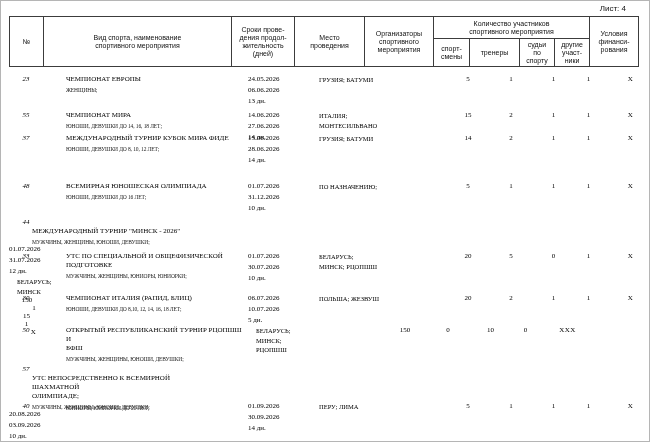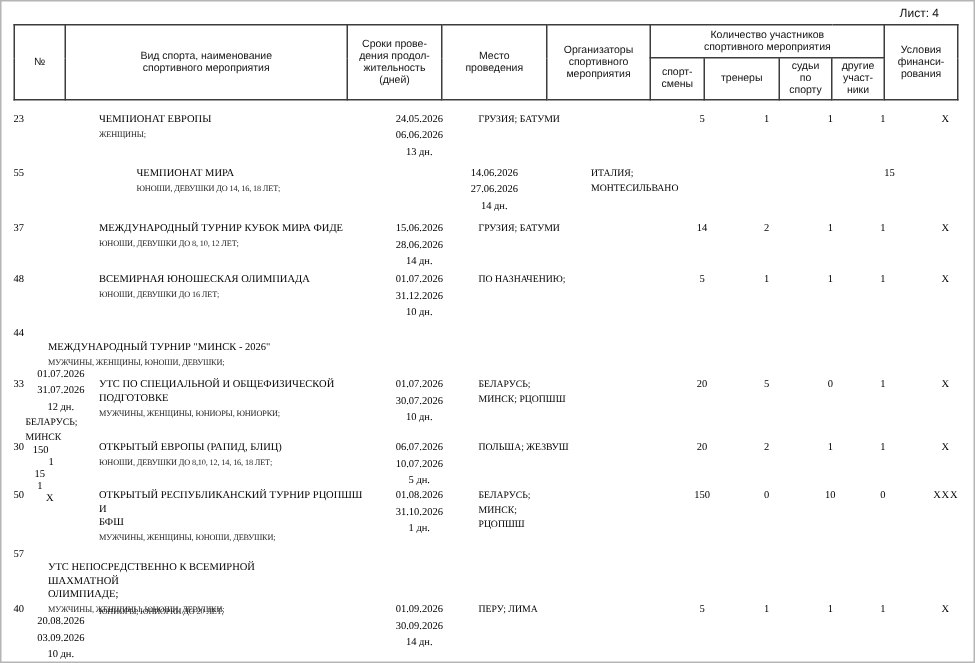"23" .c-num { font-style: none -> italic; text-align: none -> center }
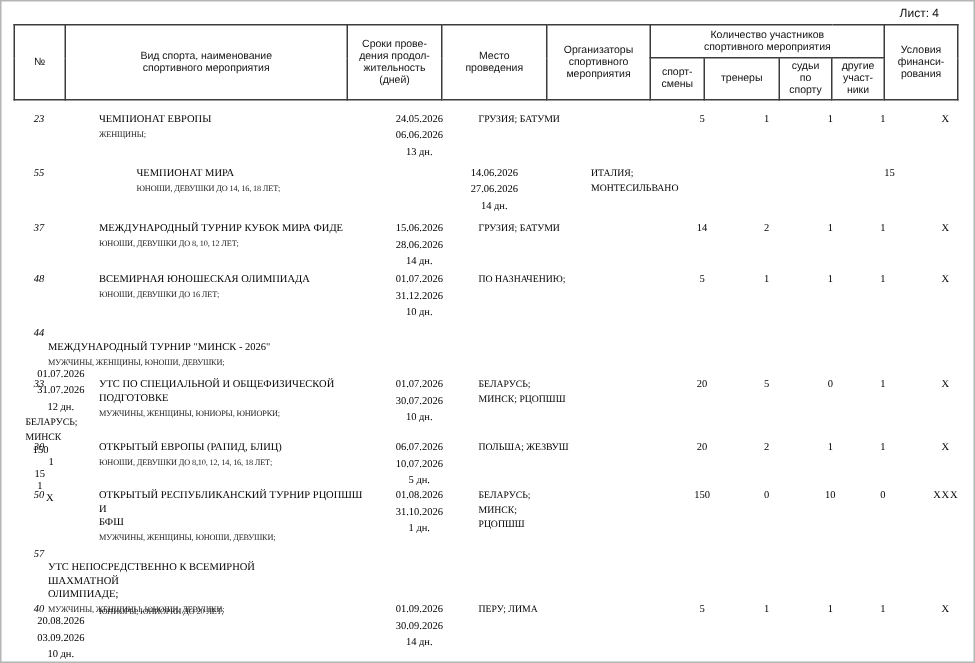"24.05.2026" .c-dates { text-align: center -> none }
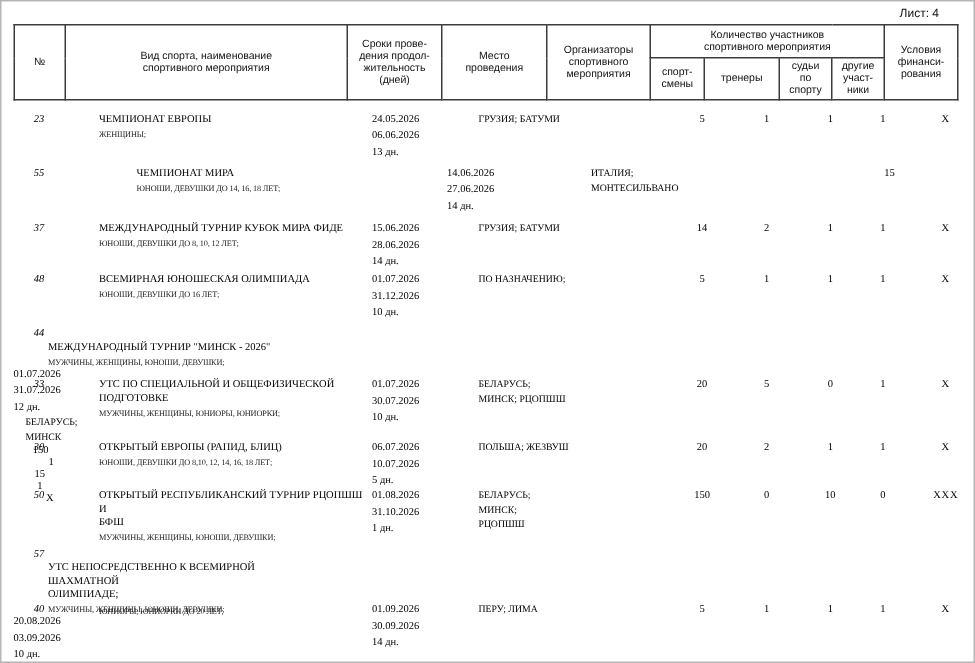"55" div.row { gap: 25px -> none }
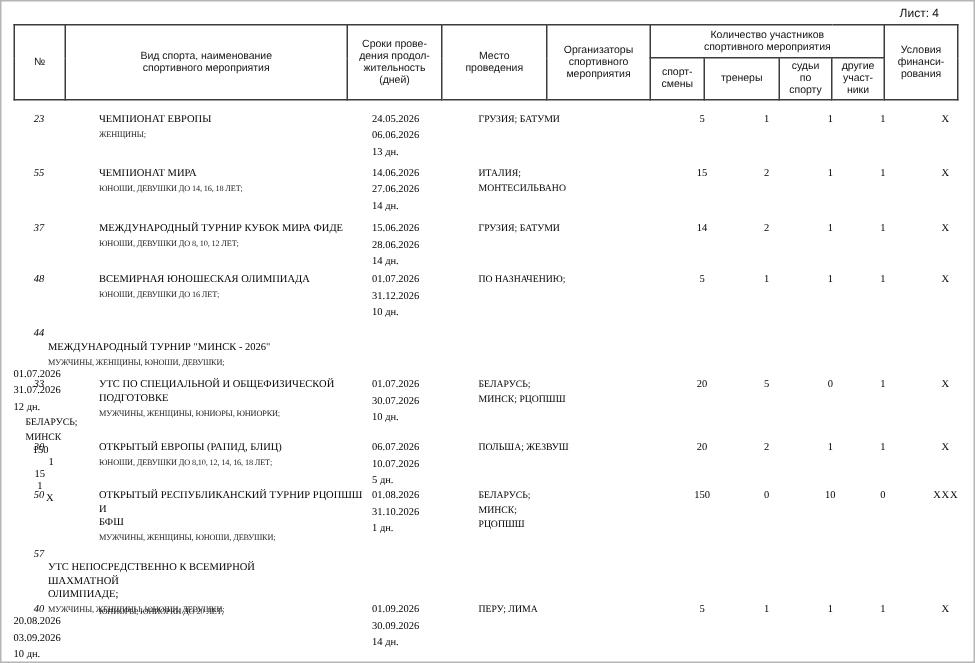"37" div.row { top: 82px -> 68px }
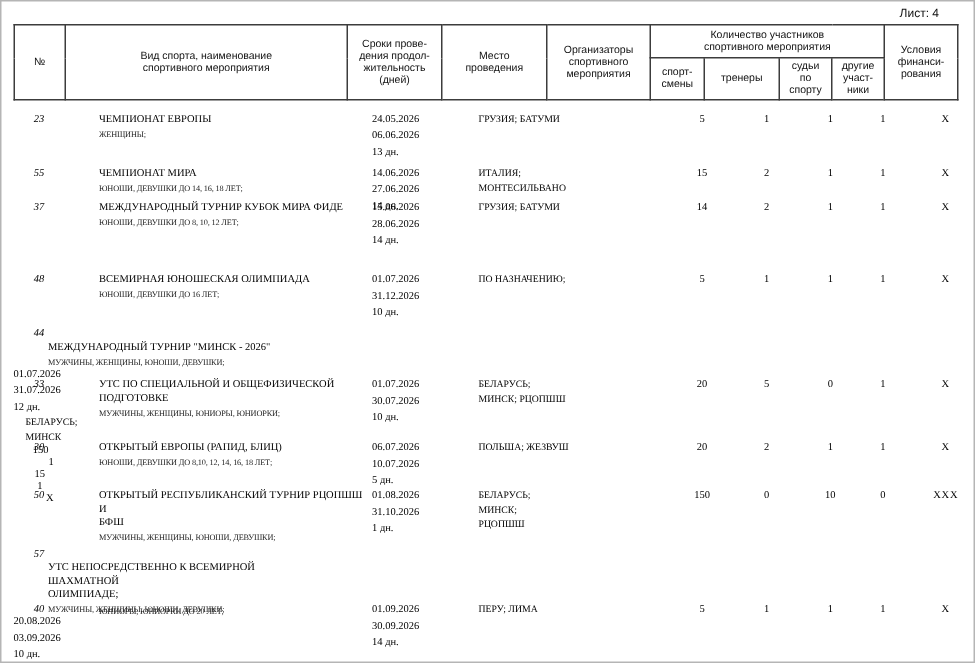"ОТКРЫТЫЙ ЕВРОПЫ (РАПИД, БЛИЦ)" div.title { text: ОТКРЫТЫЙ ЕВРОПЫ -> ЧЕМПИОНАТ ИТАЛИЯ }
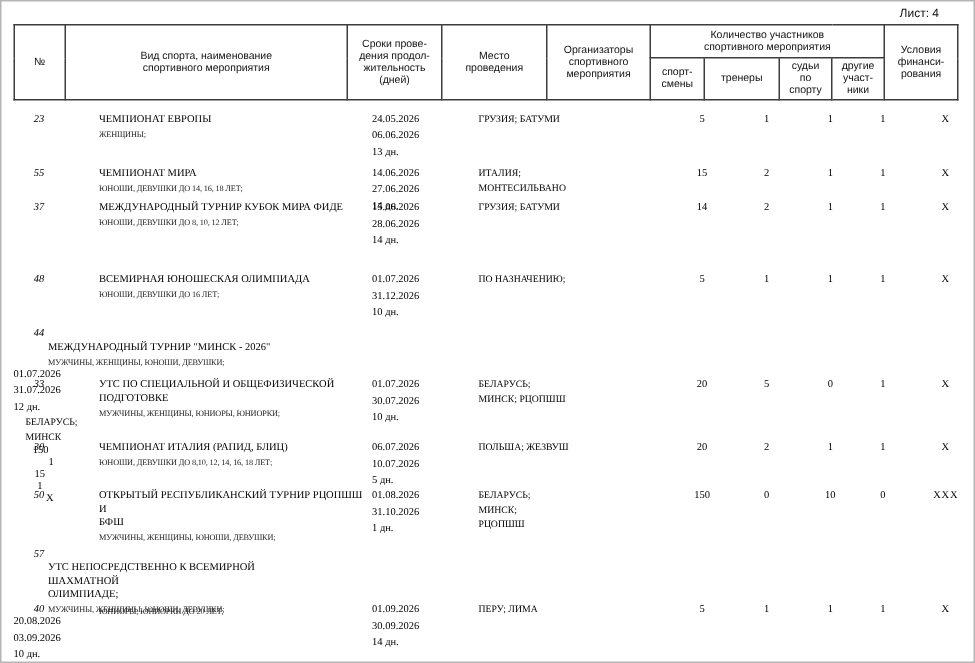"01.08.2026" div.c-dates { html: <div>01.08.2026 31.10.2026 1 дн.</div> -> none }
